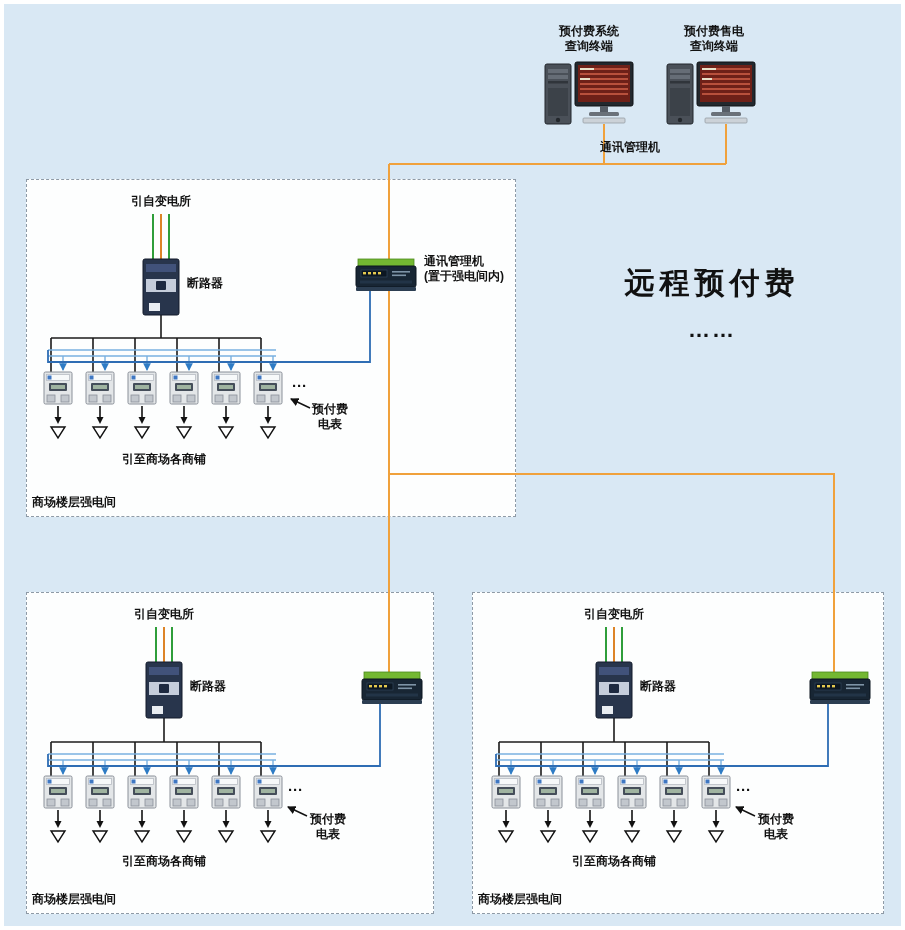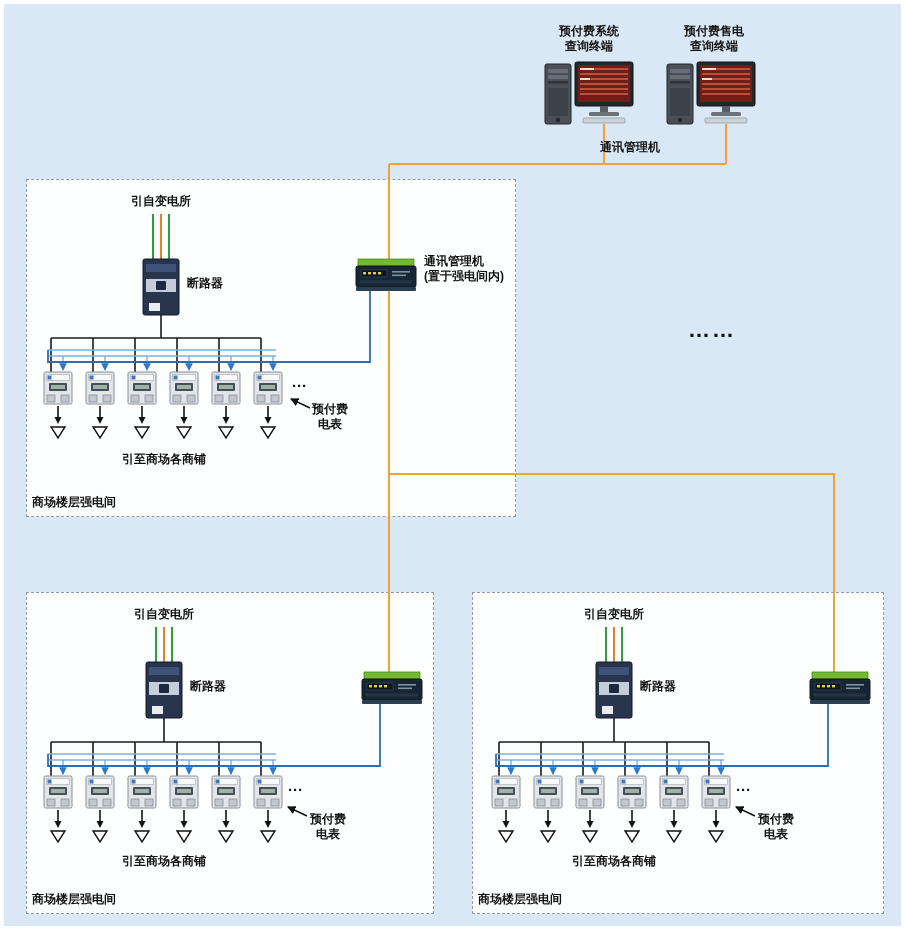"远程预付费" div.lbl { html: none -> <div>远程预付费</div> }
